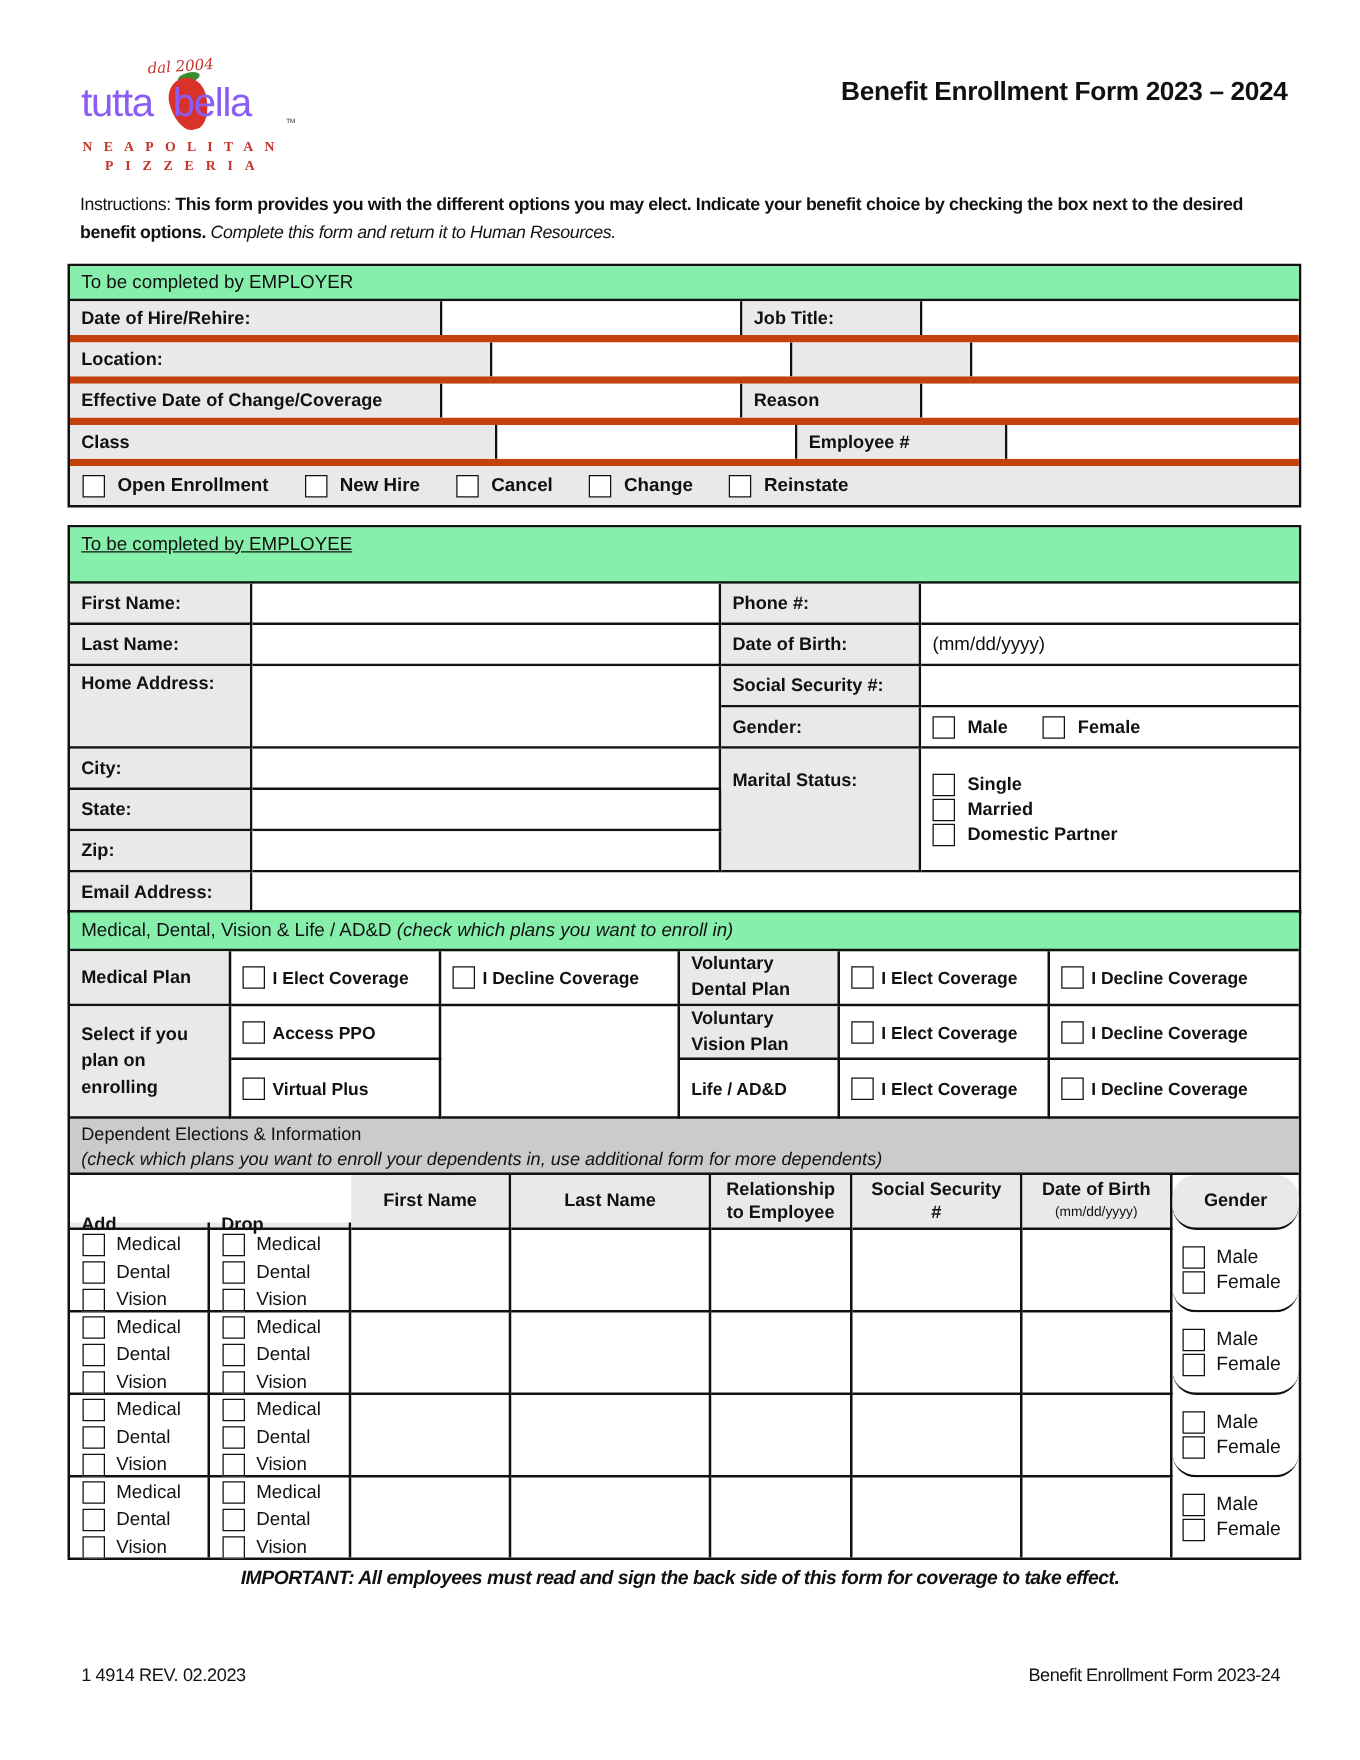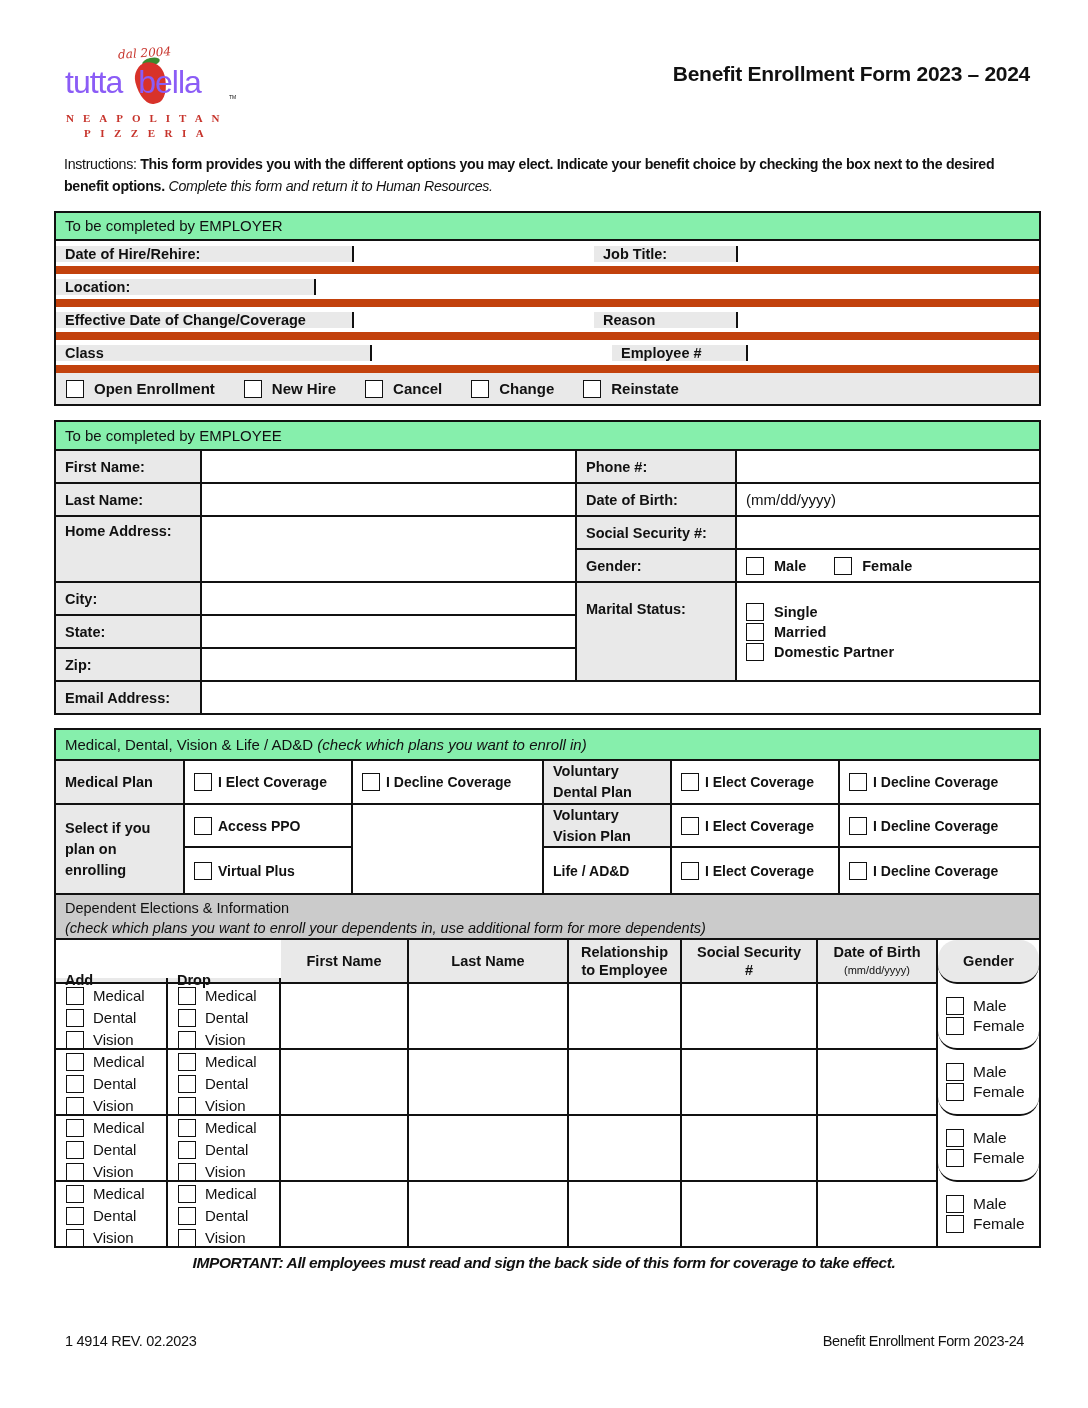"Date of Hire/Rehire:" .row { align-items: center -> none; border-bottom: 8px solid #c2410c -> 6px solid #c2410c }
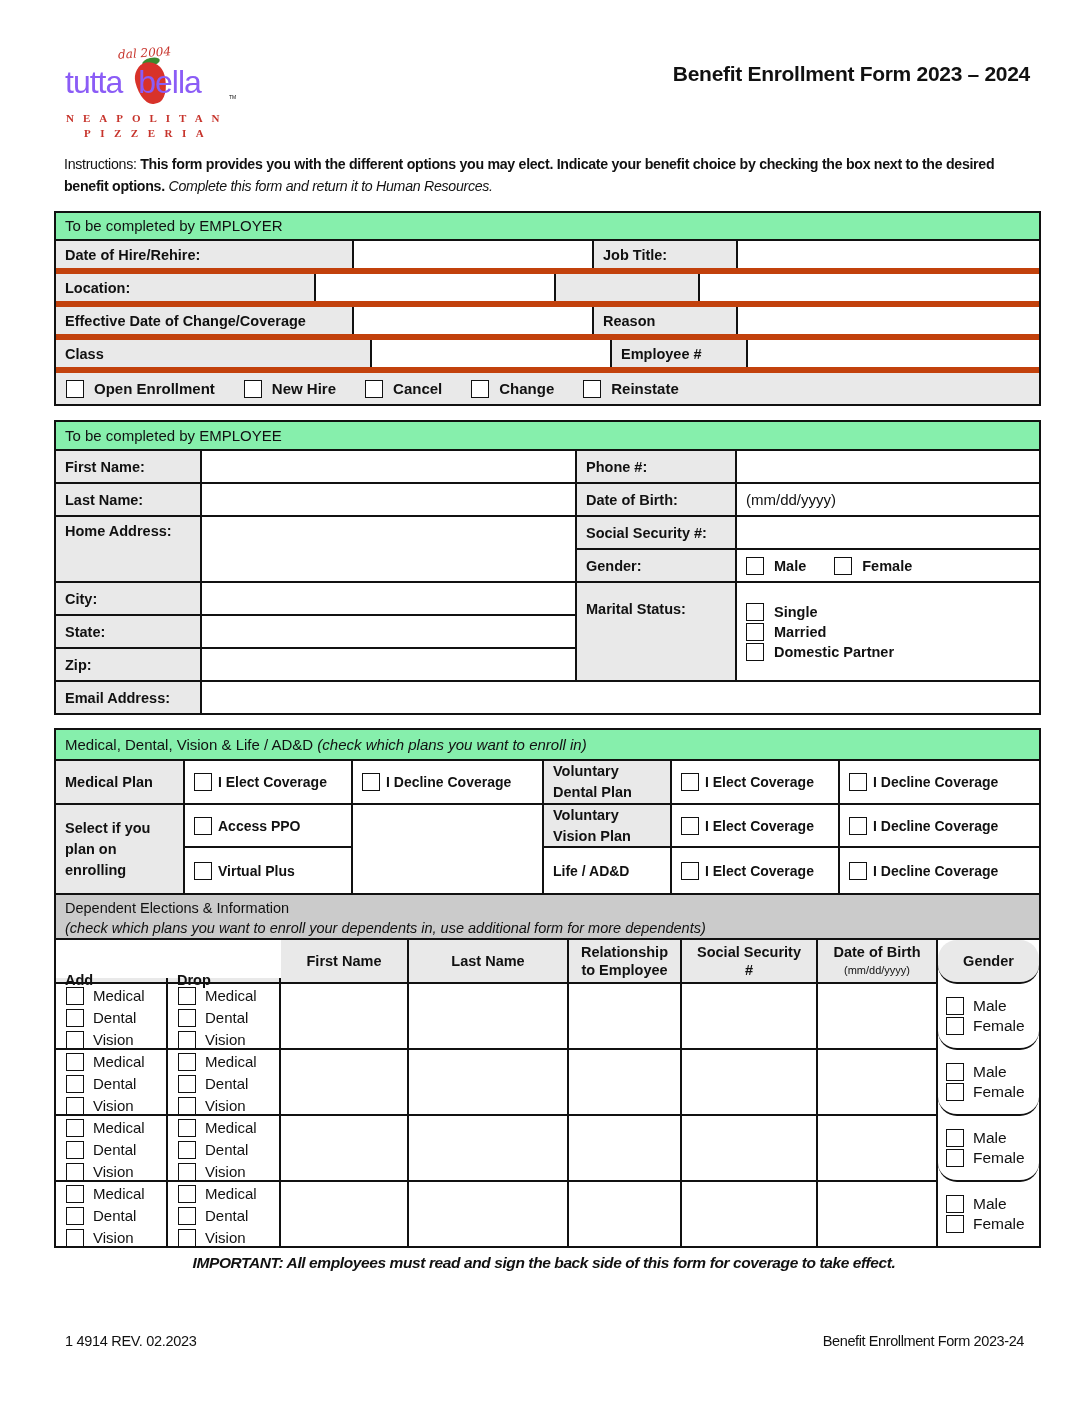"Location:" div.cell { width: 260px -> 338px }
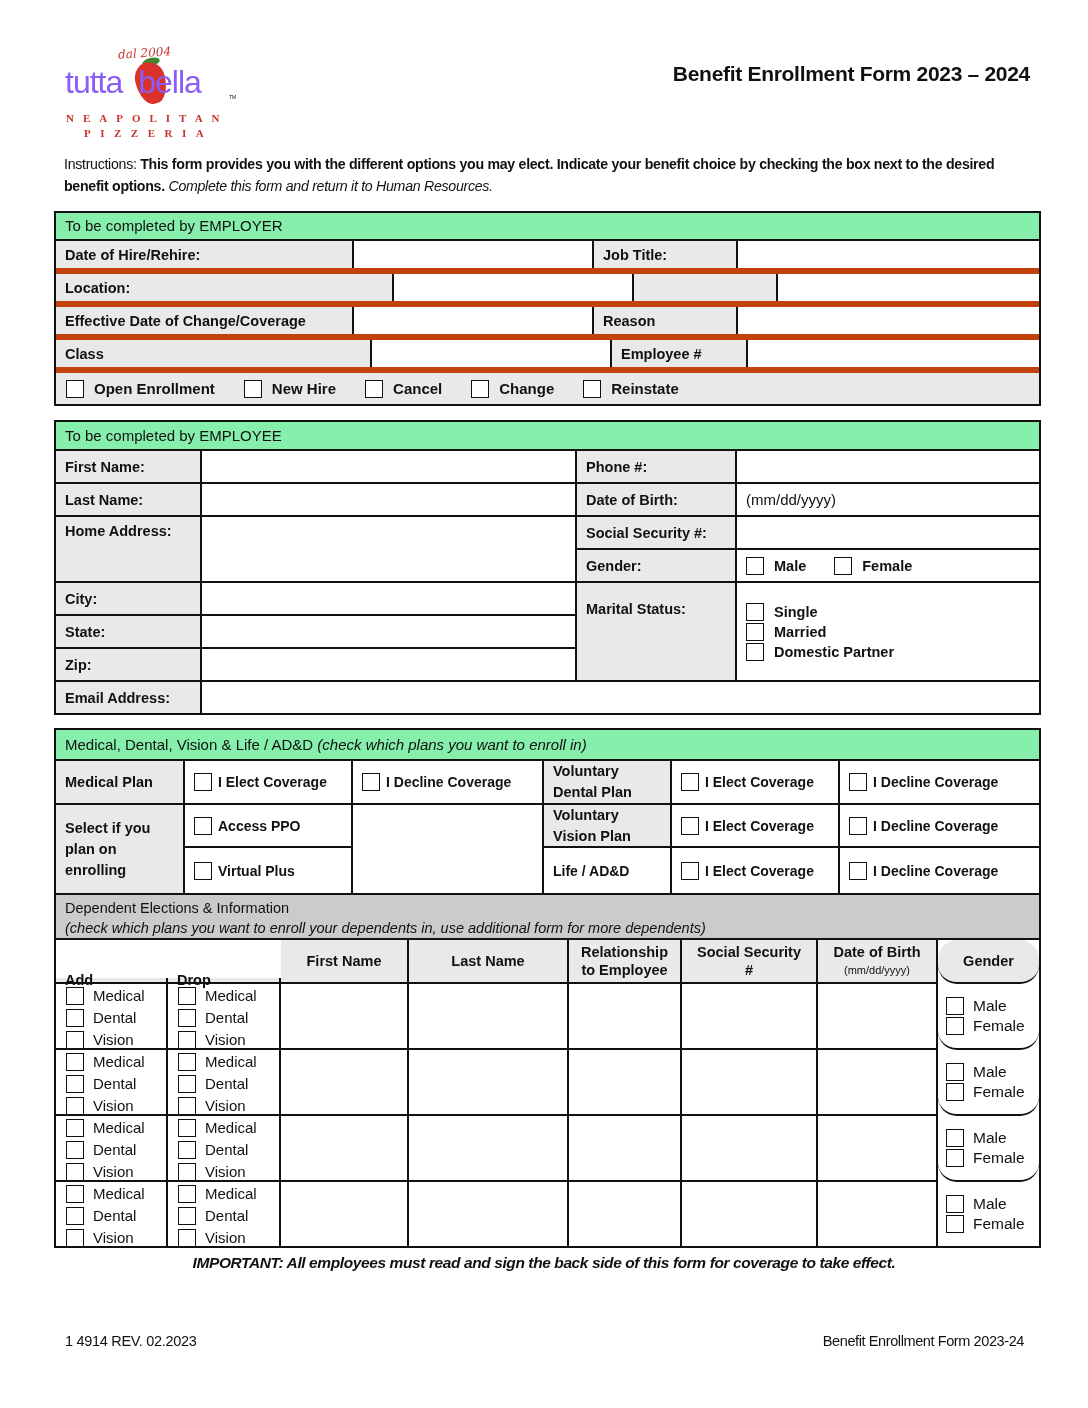"Class" div.cell { width: 316px -> 342px }
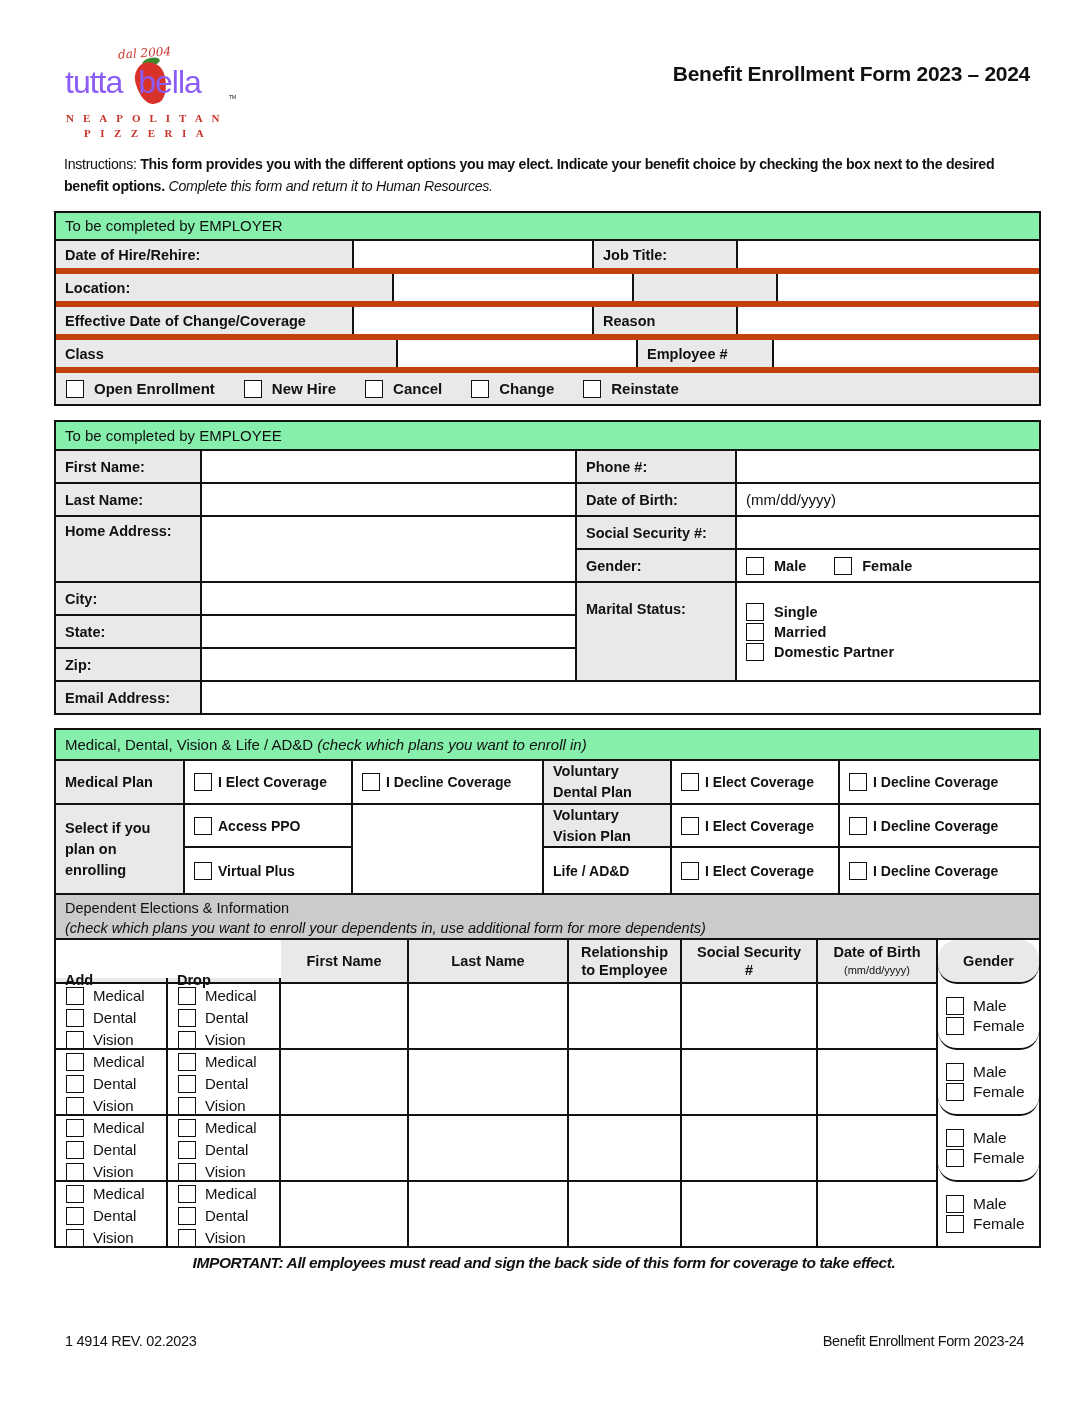"Employee #" div.cell { width: 136px -> 168px }
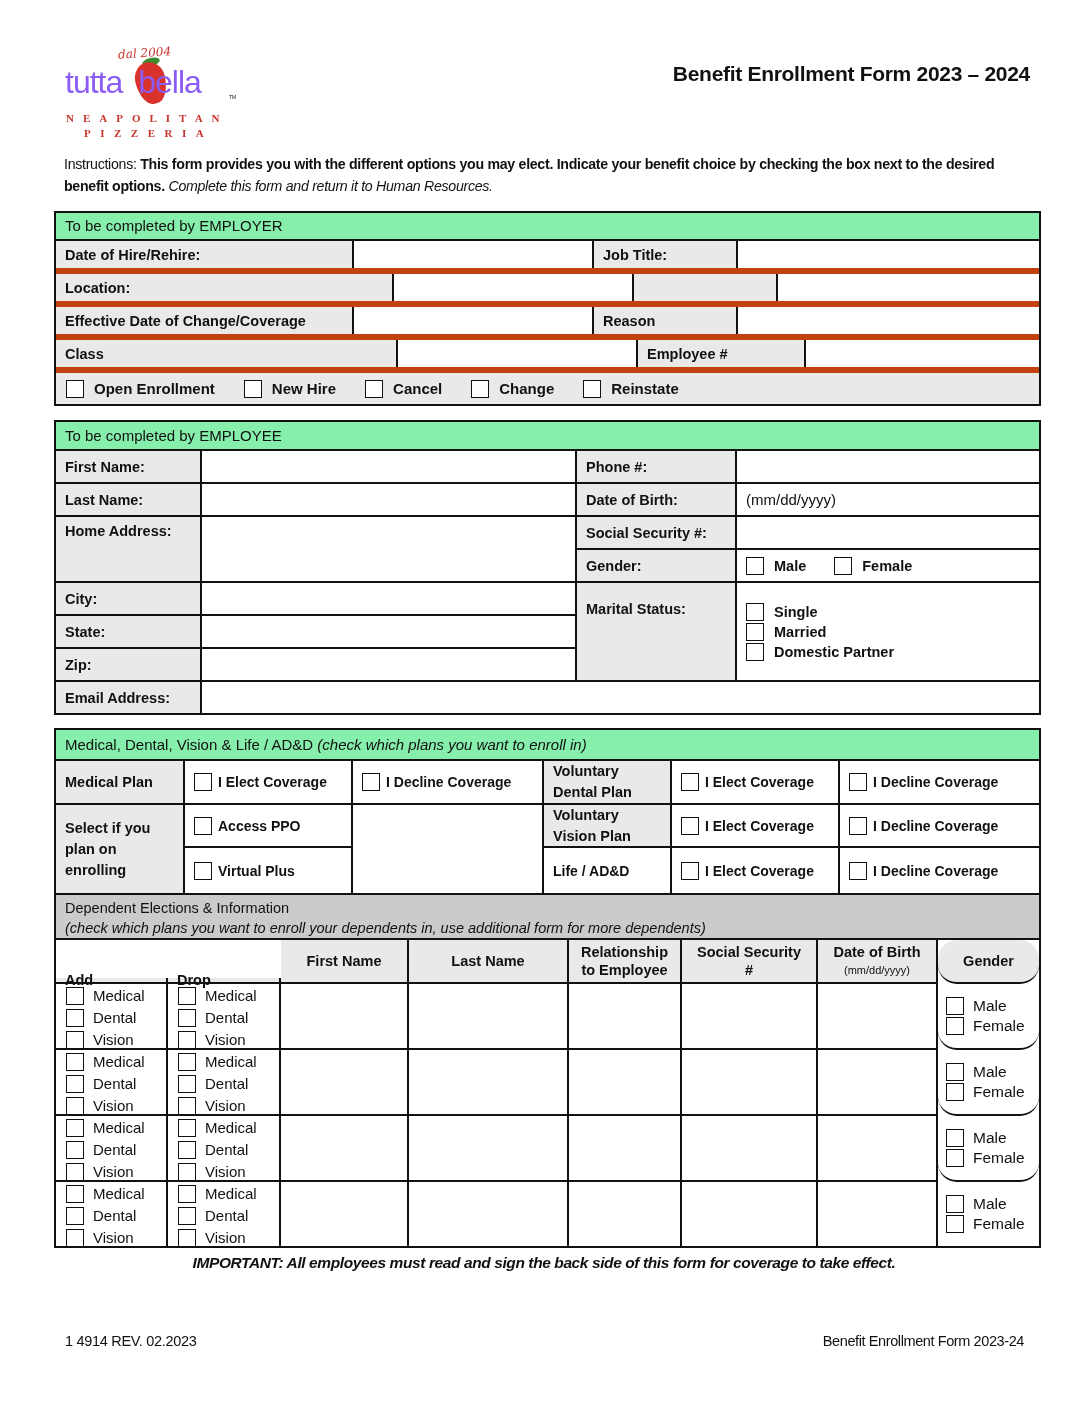"To be completed by EMPLOYEE" #employee .hdr { height: 29px -> 45px; text-decoration: none -> underline }
